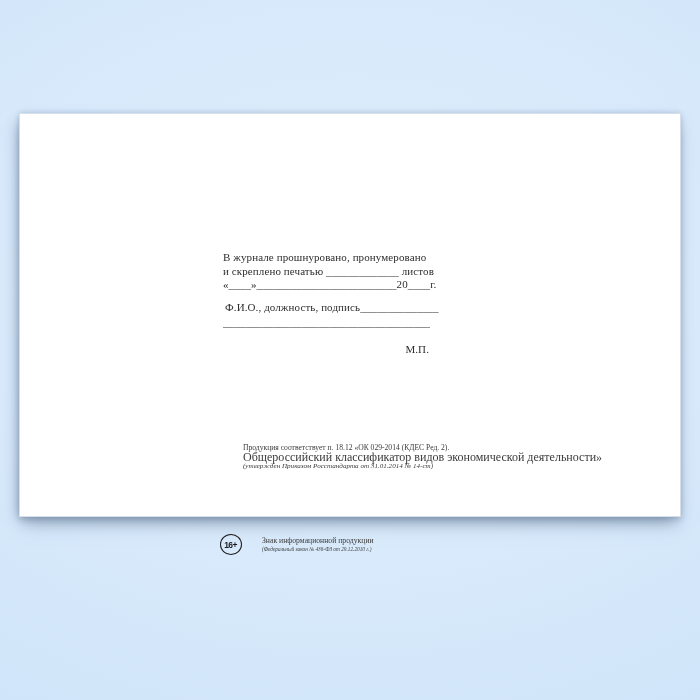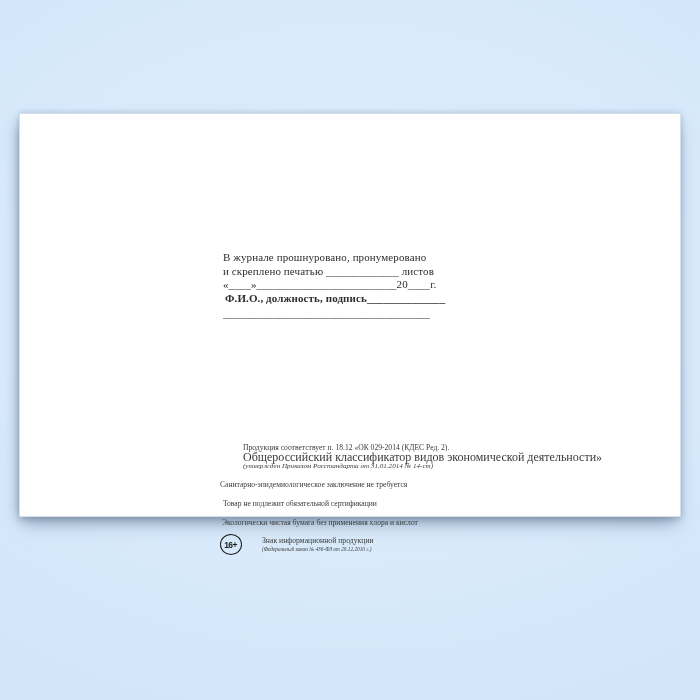"Ф.И.О., должность, подпись______________" .cert-line.fio { font-weight: bold -> none; margin-top: 0 -> 9px }
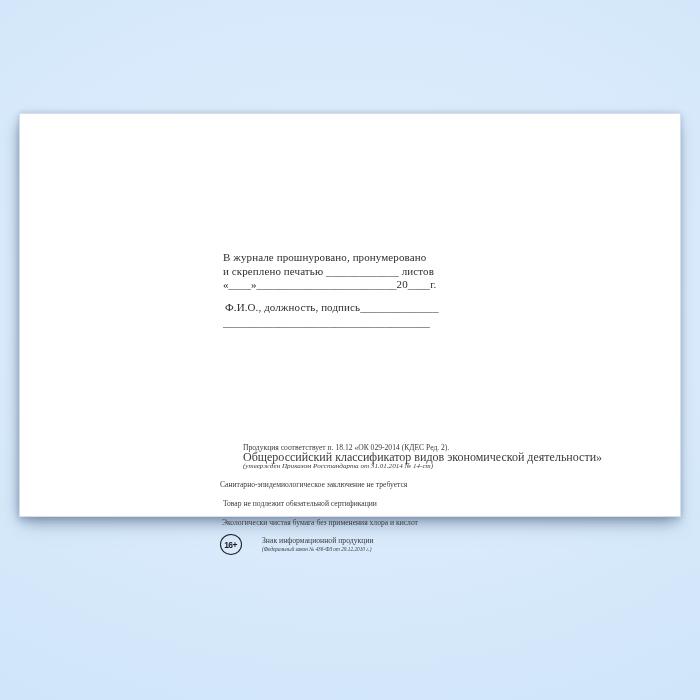"М.П." div.stamp { html: none -> <div>М.П.</div> }
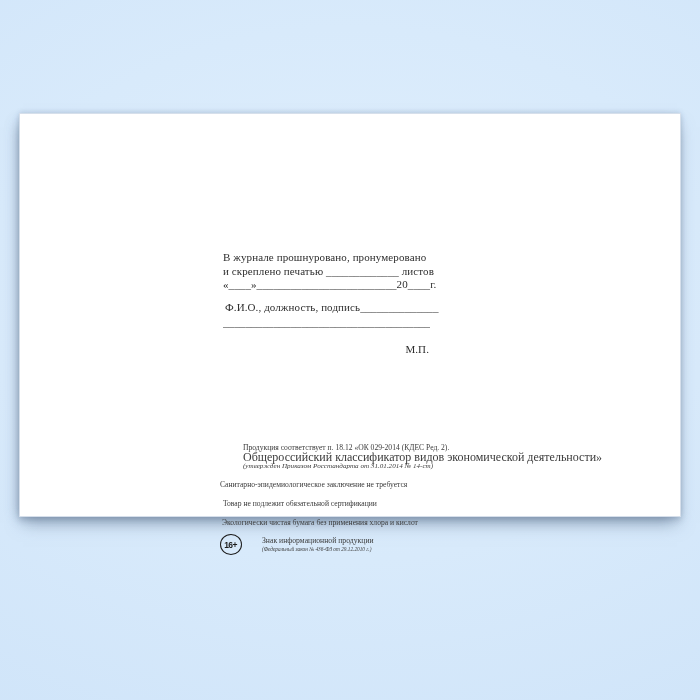"Санитарно-эпидемиологическое заключение" div.notes { html: <div> <div>Санитарно-эпидемиологическое заключение не требуется</div> <div>Товар не подлежит обязательной сертификации</div> <div>Экологически чистая бумага без применения хлора и кислот</div> </div> -> none }
